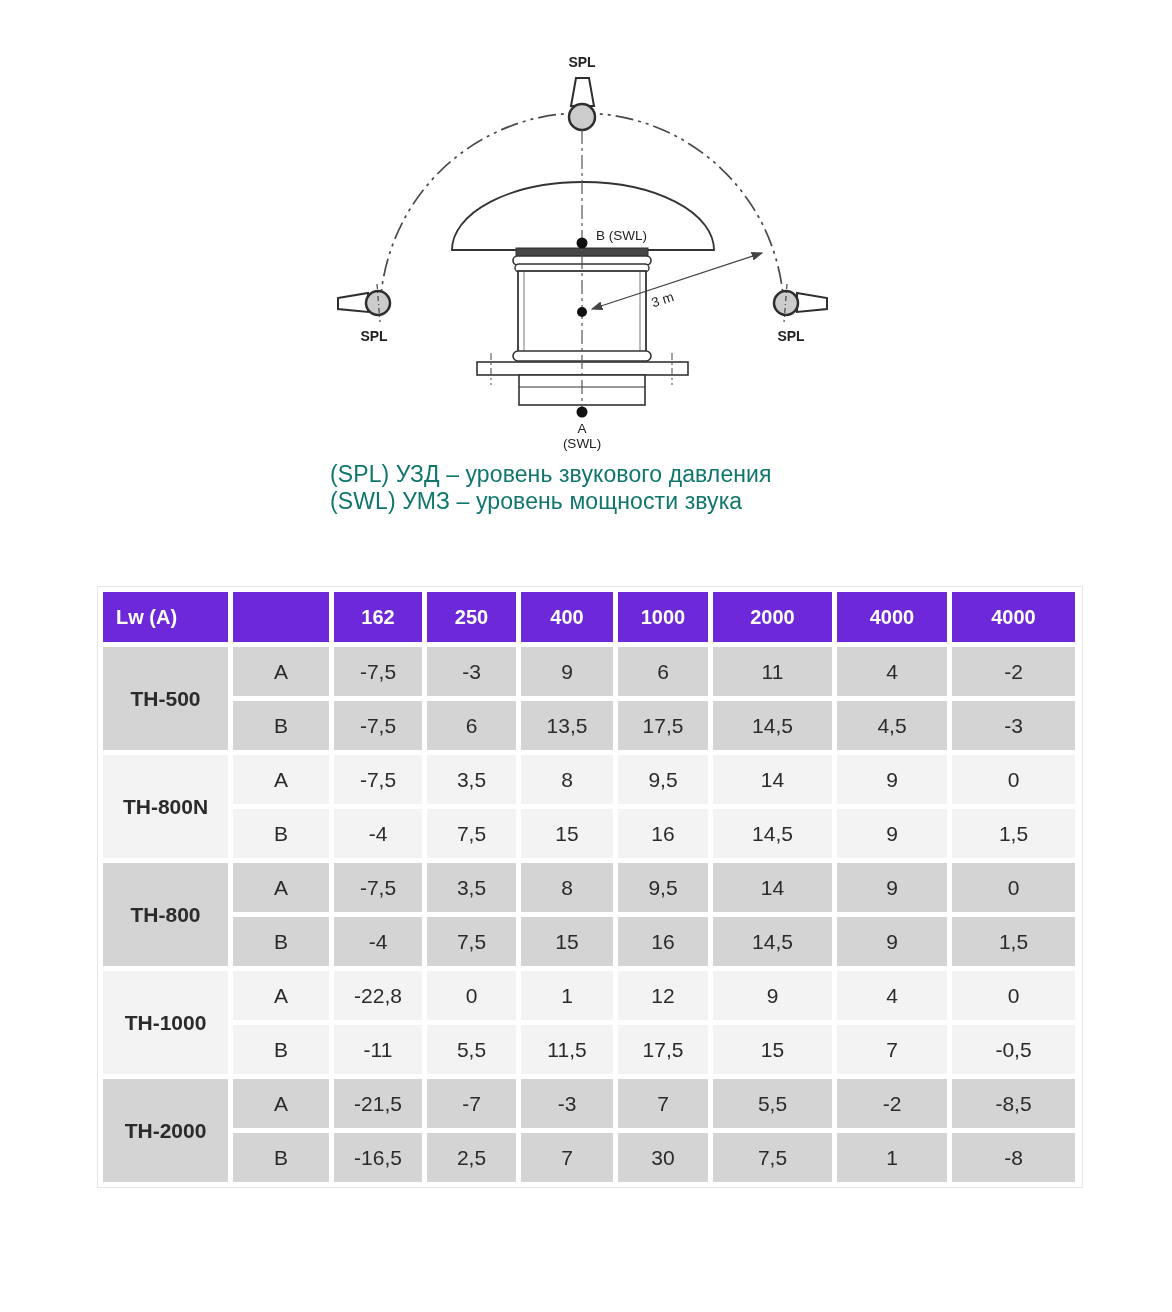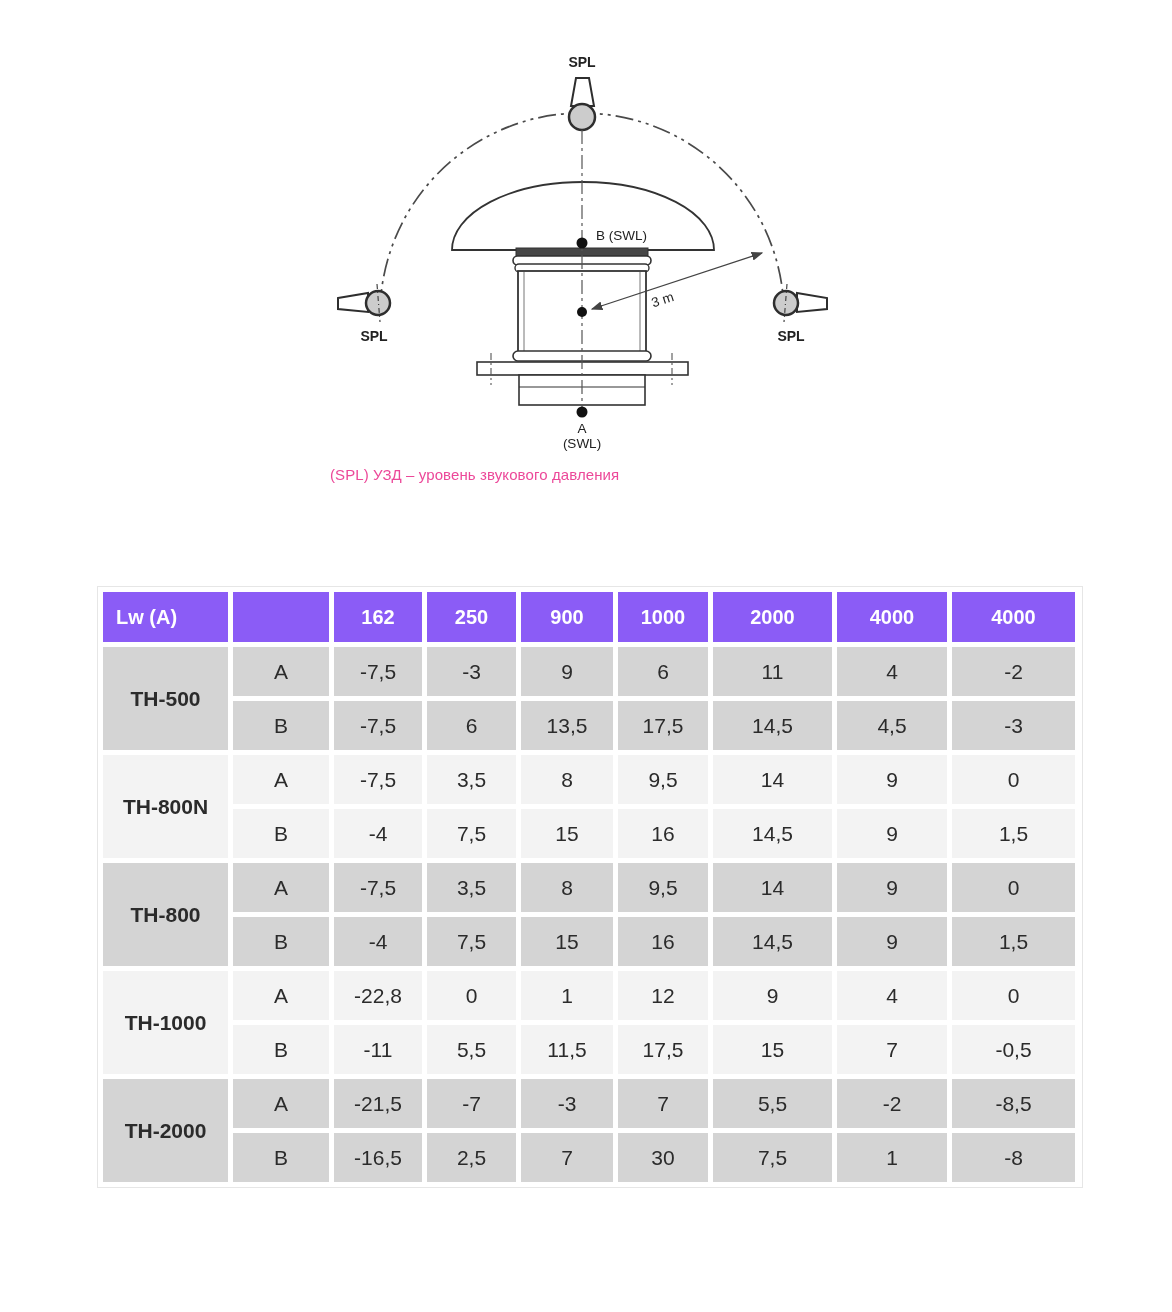"(SPL) УЗД – уровень звукового" #legend { color: #ec4899 -> #0f766e; font-size: 15px -> 23px }
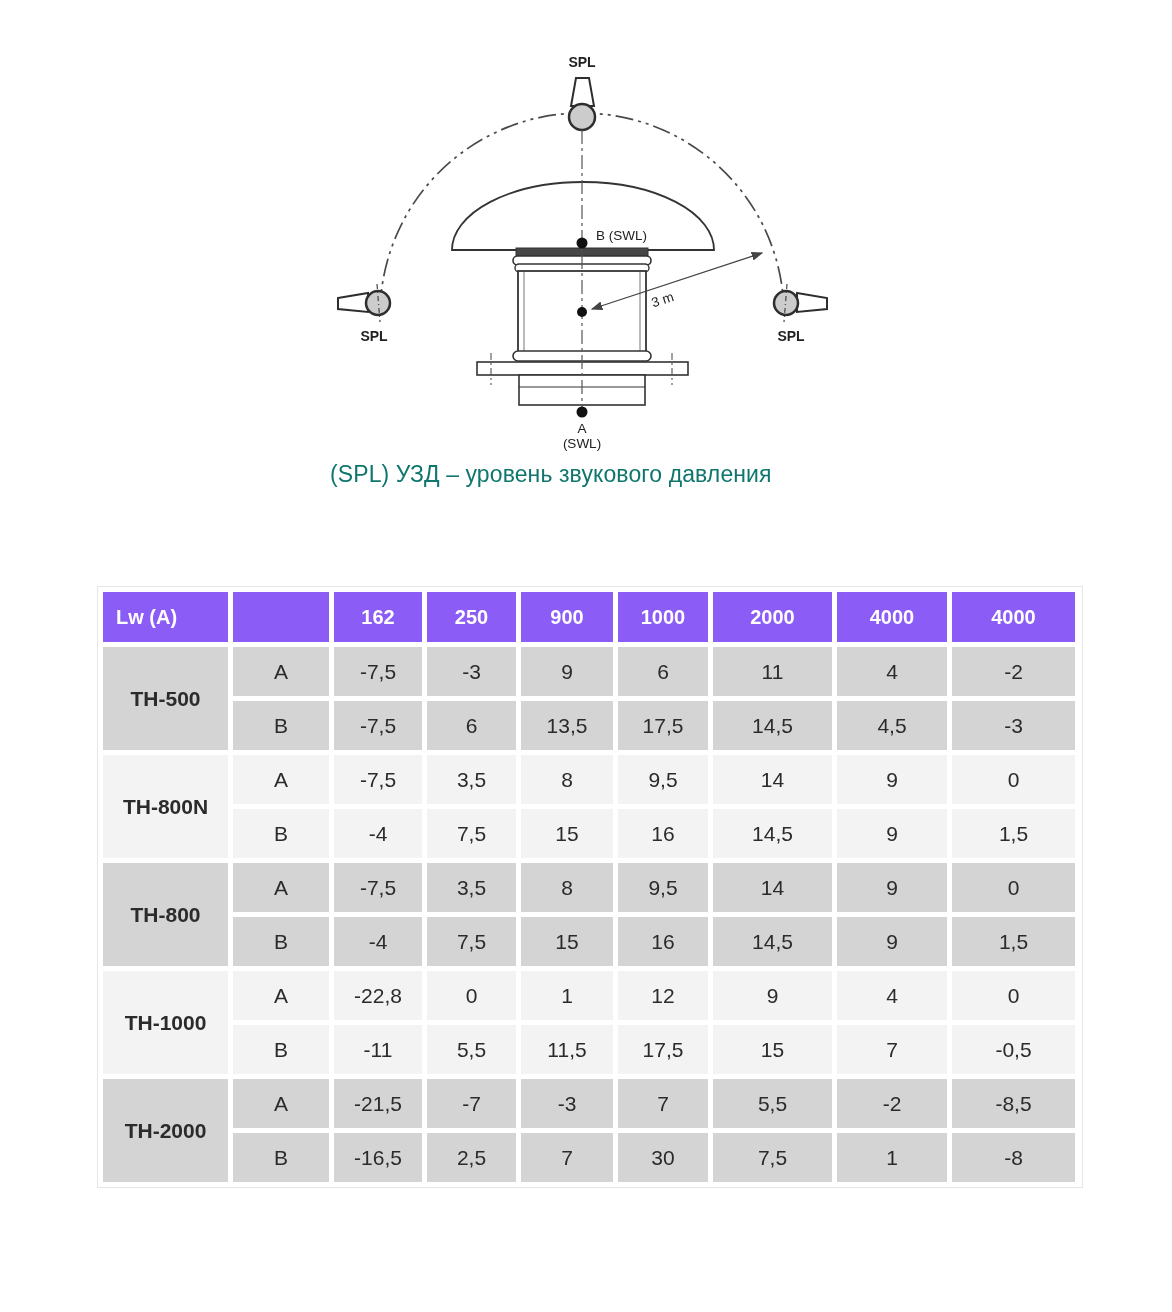"(SWL) УМЗ – уровень мощности" div { html: none -> <div>(SWL) УМЗ – уровень мощности звука</div> }
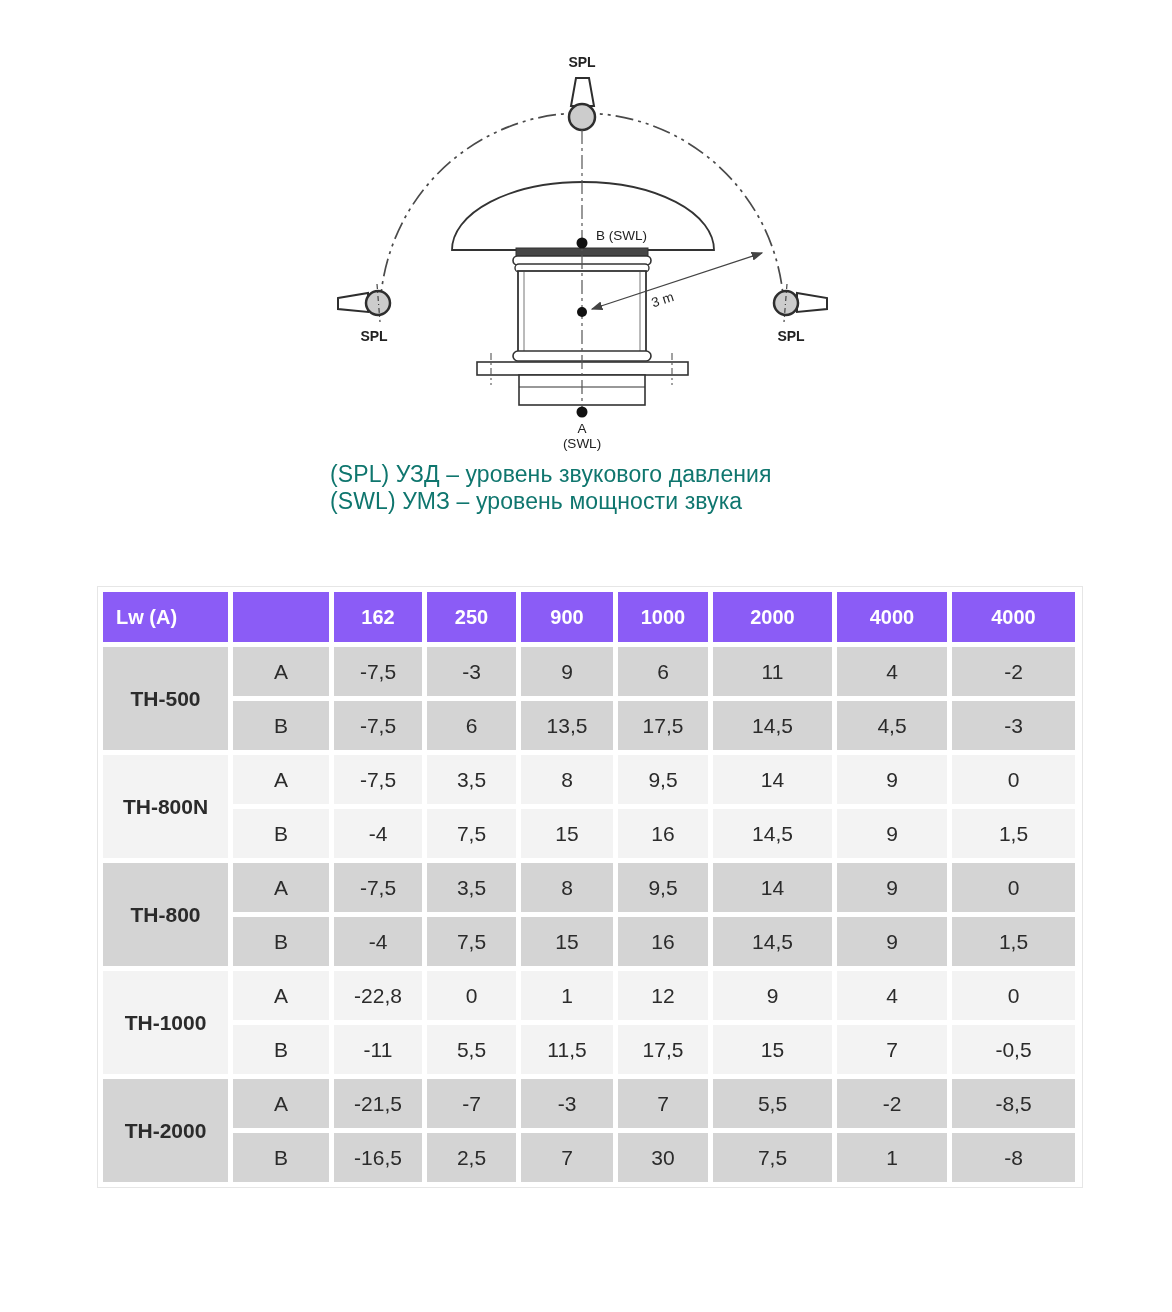"Lw (A)" tr.head th { background: #8b5cf6 -> #6d28d9 }
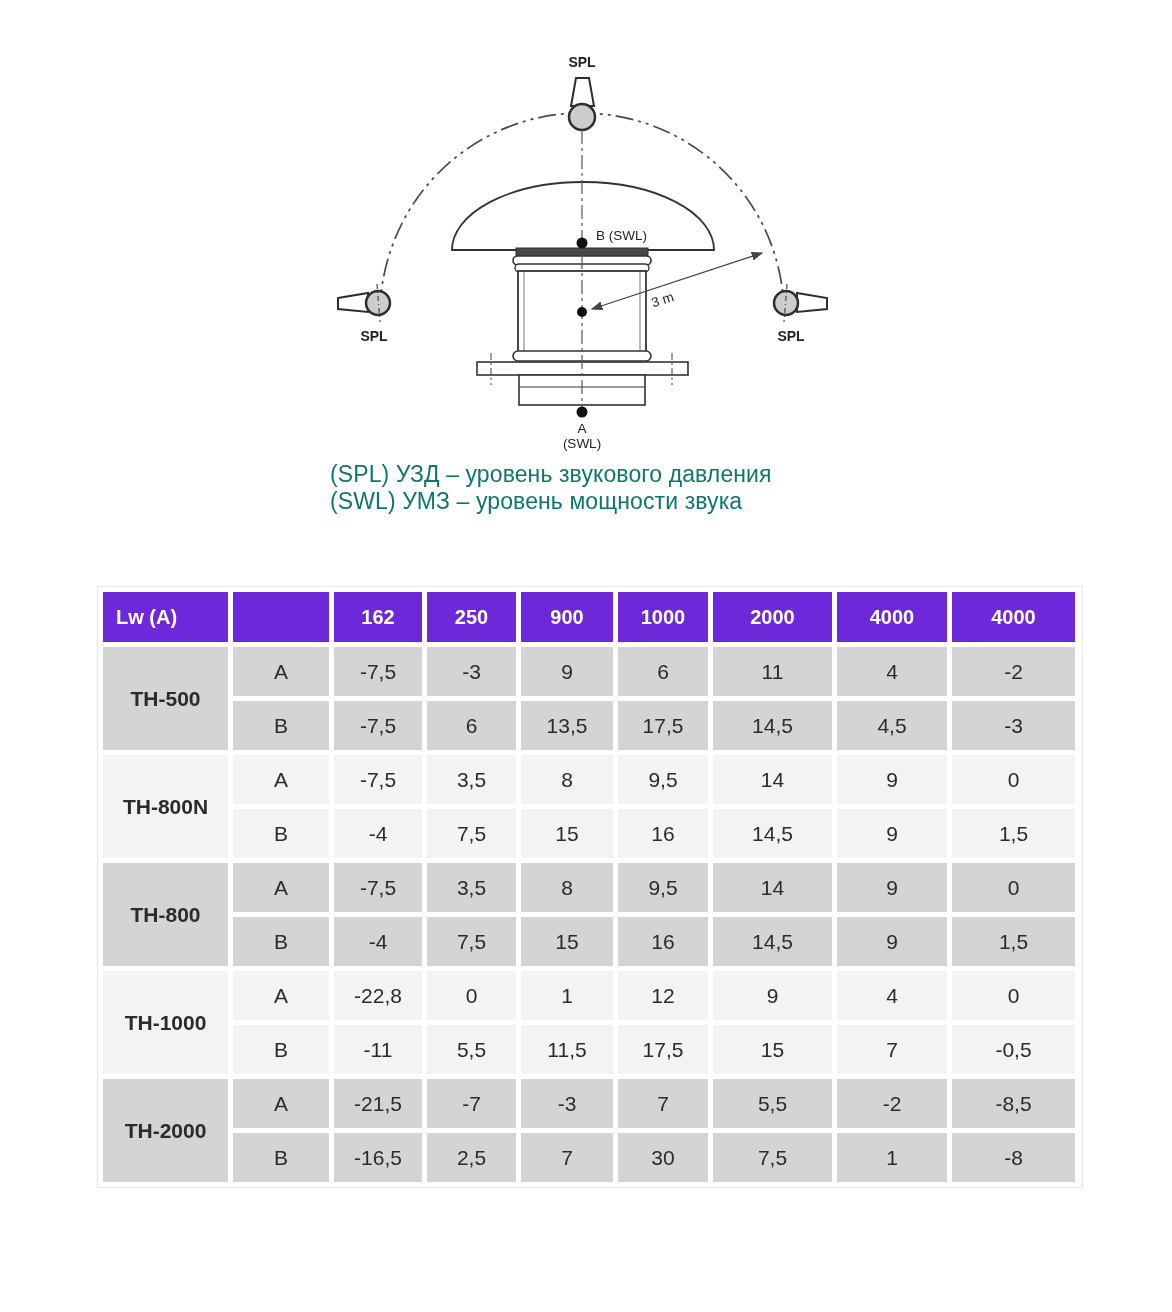"900" th { text: 900 -> 400 }
